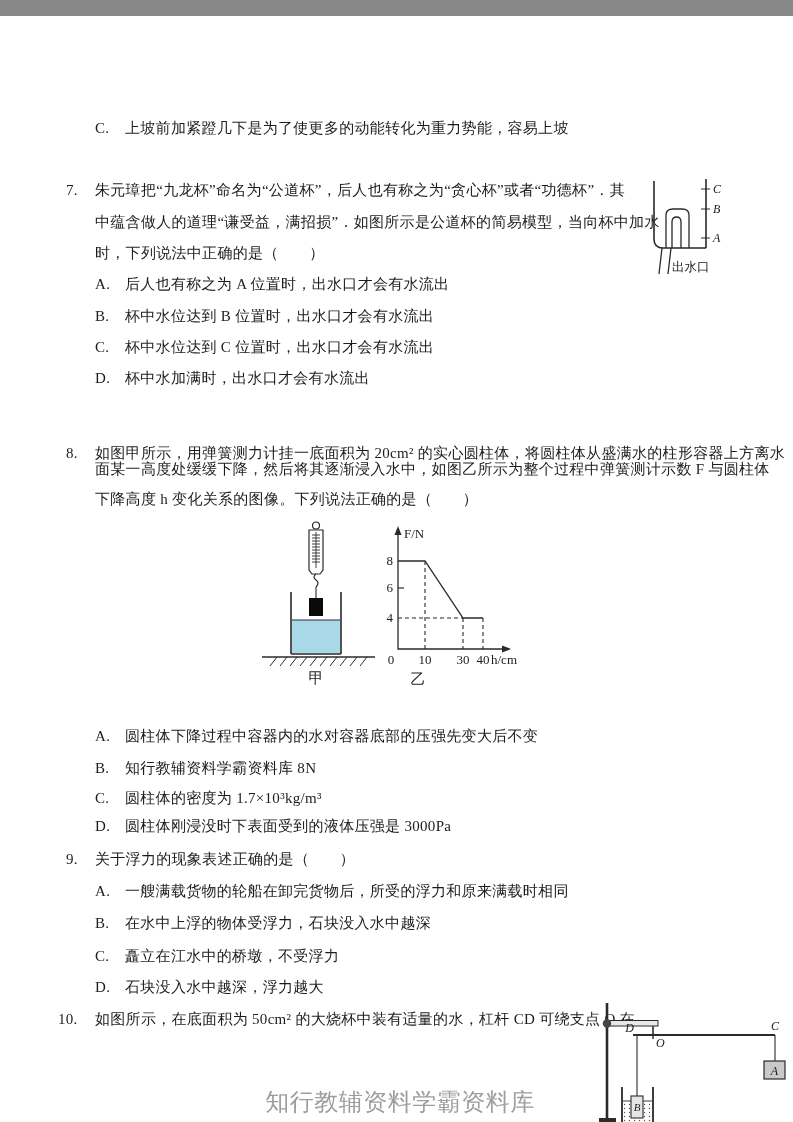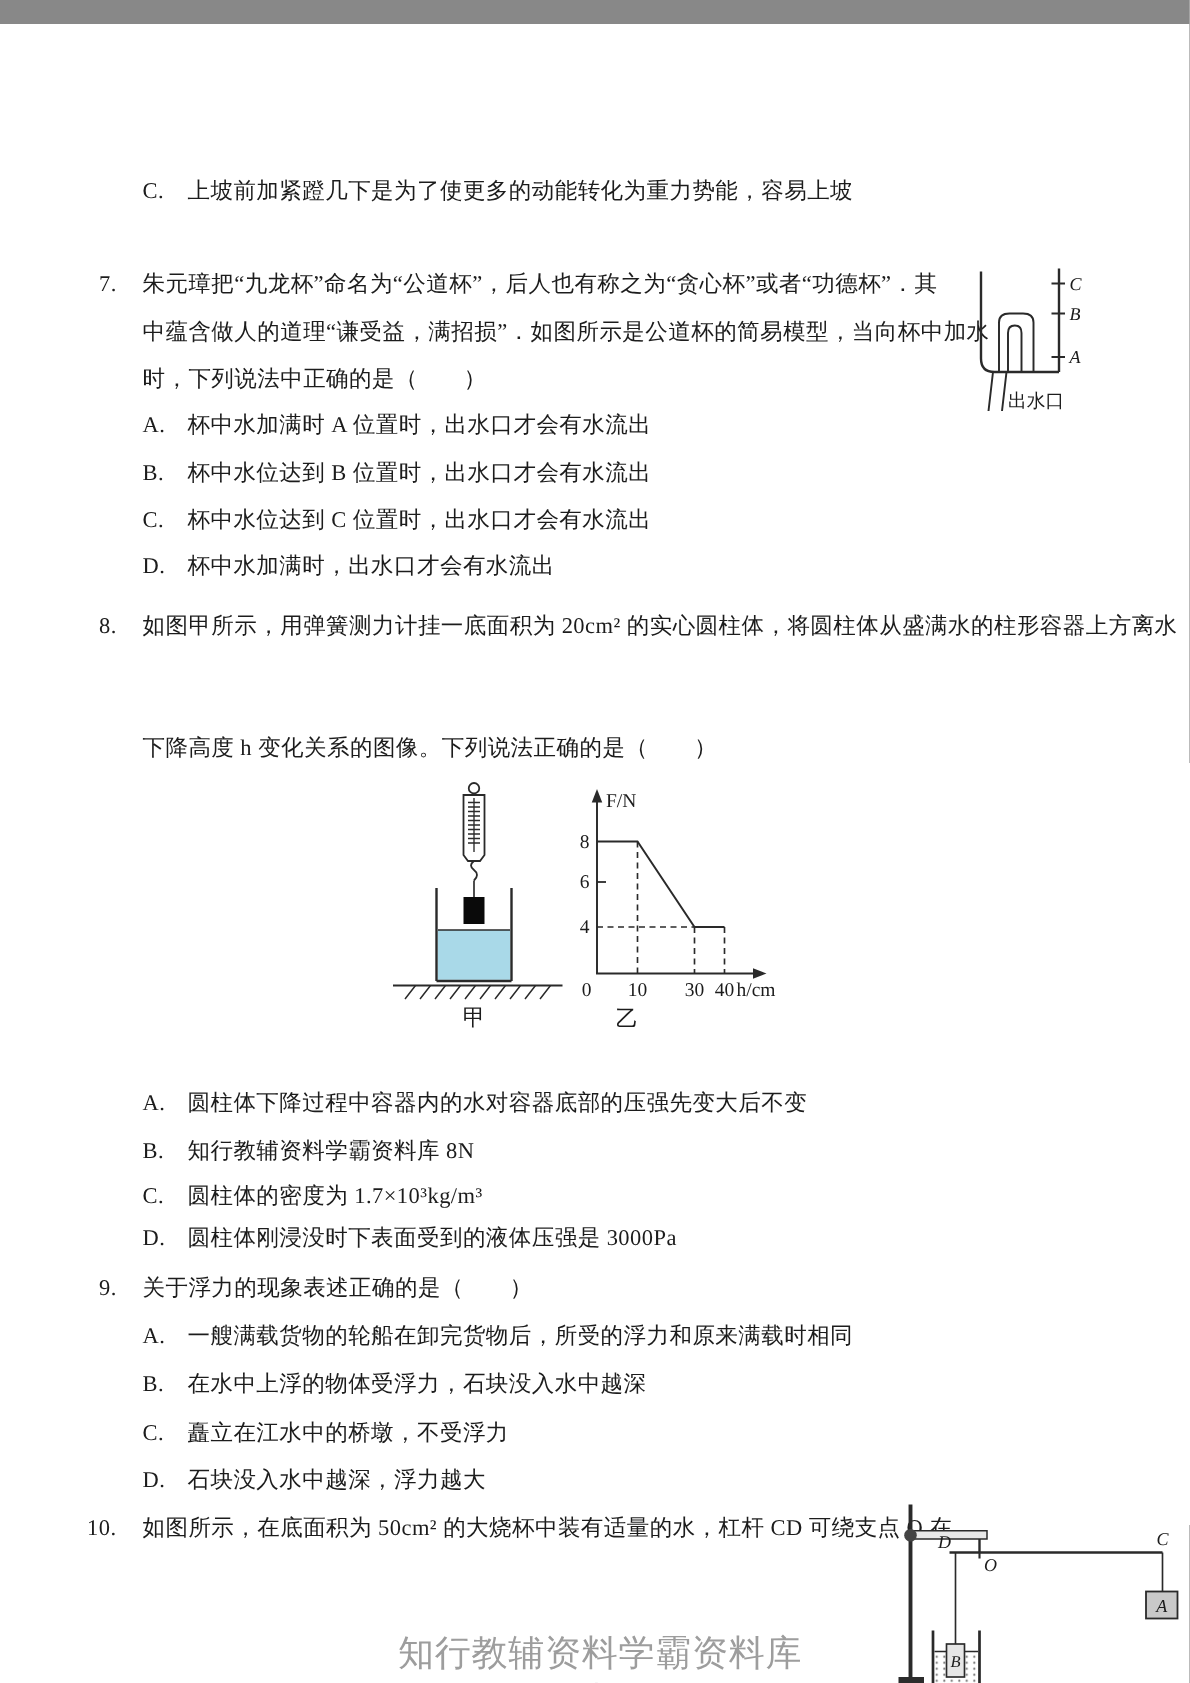"杯中水加满时 A 位置时，出水口才会有水流出" span { text: 杯中水加满时 -> 后人也有称之为 }
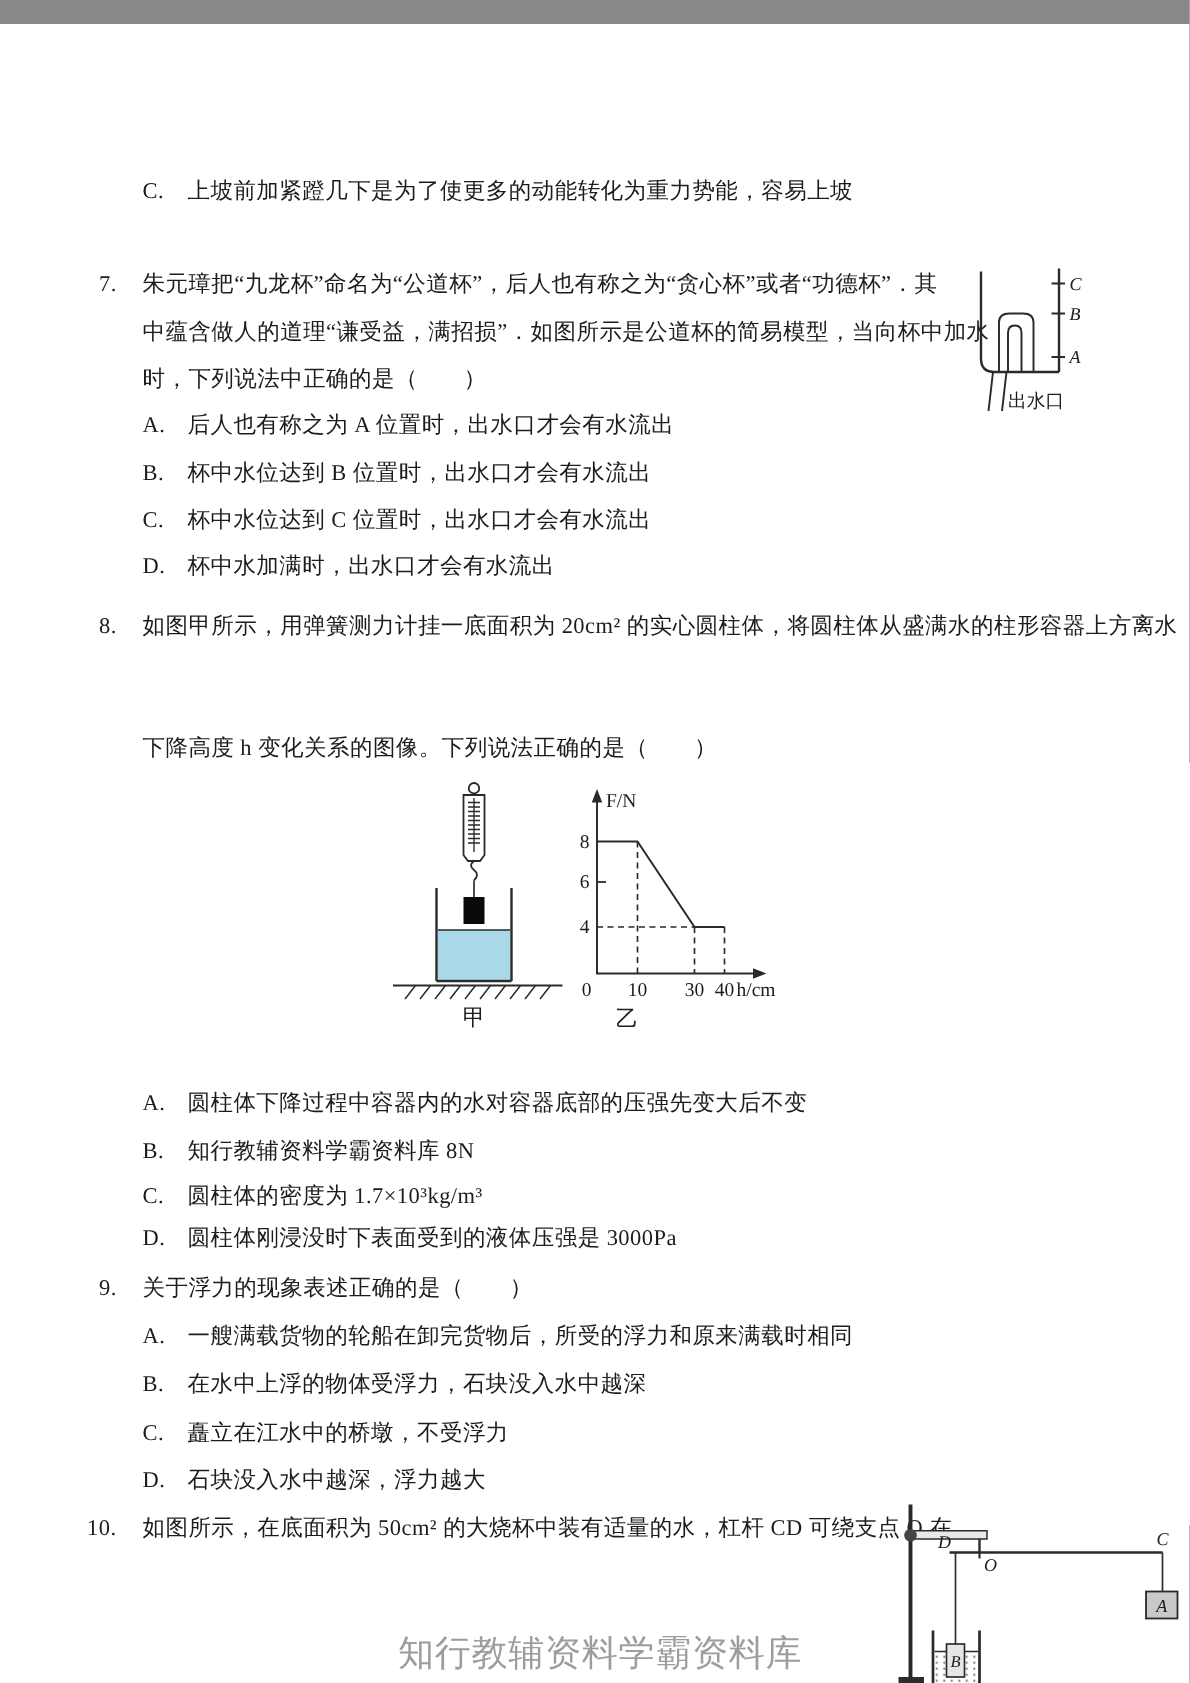"8. 如图甲所示，用弹簧测力计挂一底面积为 20cm²" div.line { top: 392px -> 427px }
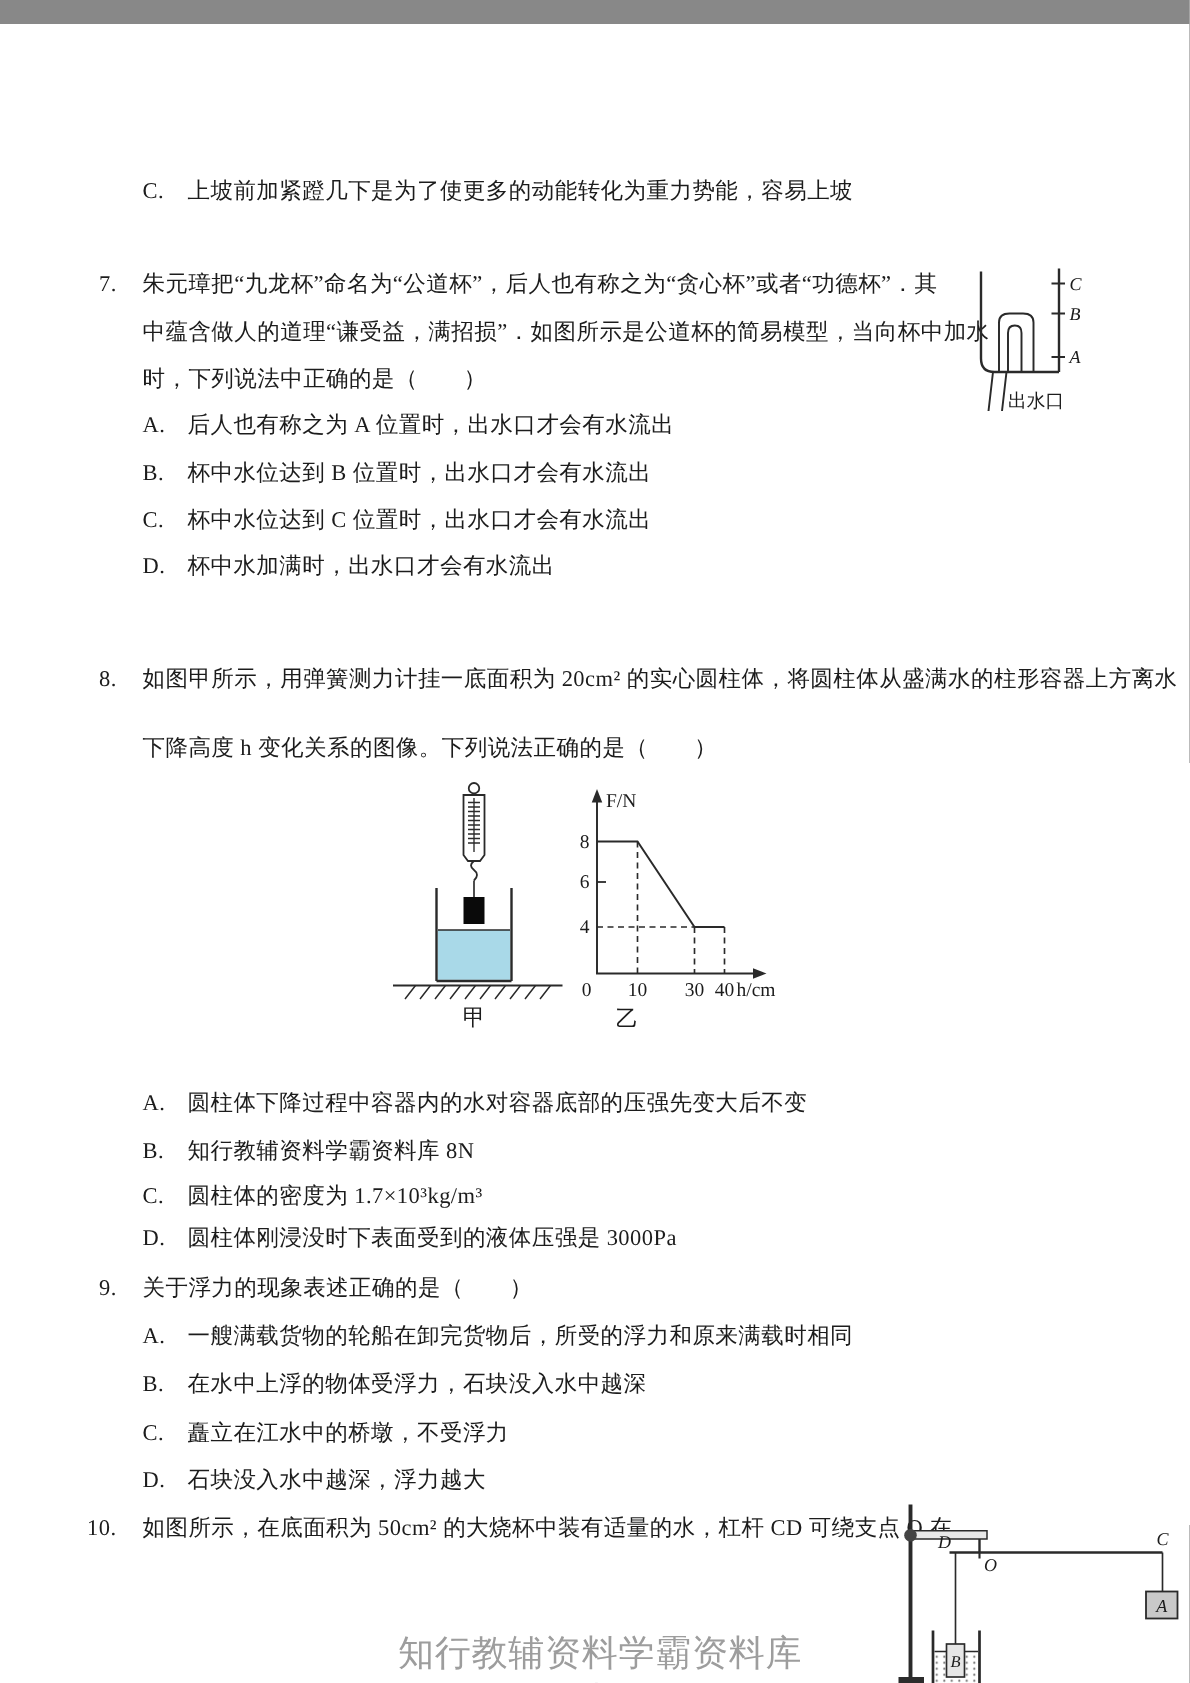"面某一高度处缓缓下降，然后将其逐渐浸入水中，如图乙所示为整个过程中弹簧测计示数" div.line { html: none -> <div>面某一高度处缓缓下降，然后将其逐渐浸入水中，如图乙所示为整个过程中弹簧测计示数 F 与圆柱体</div> }
